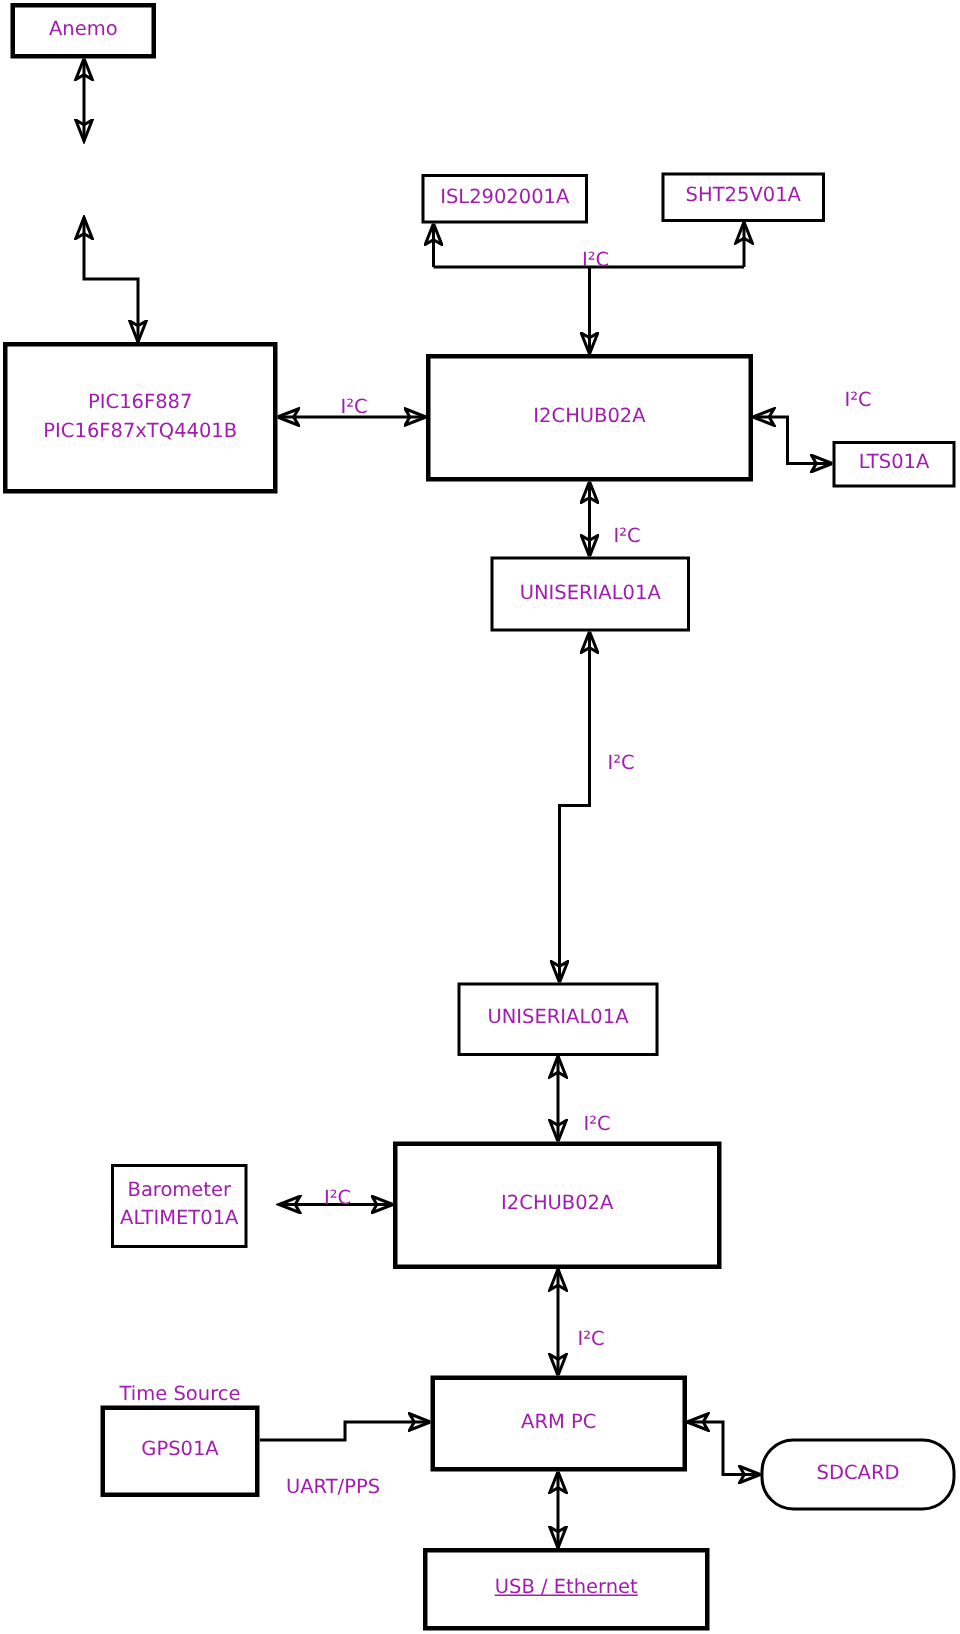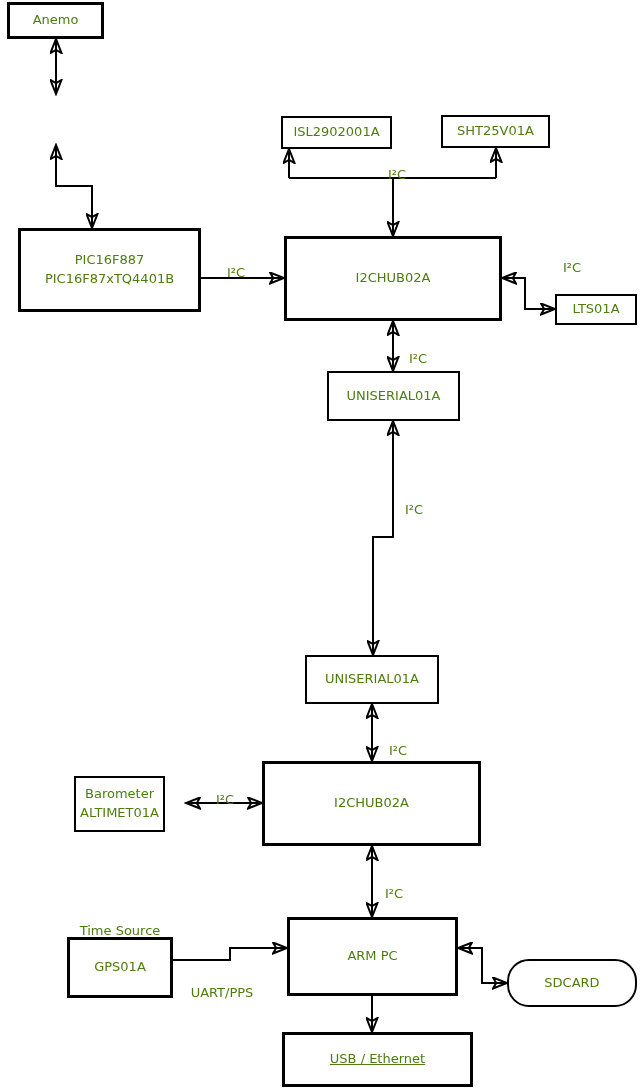"Anemo" #canvas { color: #4d7c0f -> #a21caf }
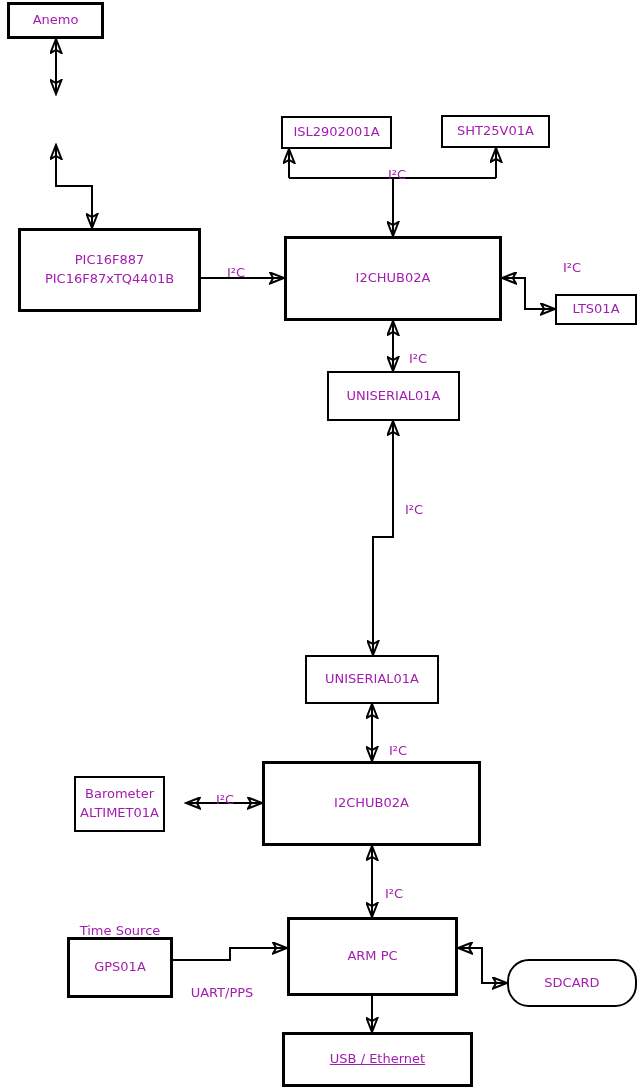"PIC16F887" div.node { height: 84px -> 101px; left: 18px -> 2px }
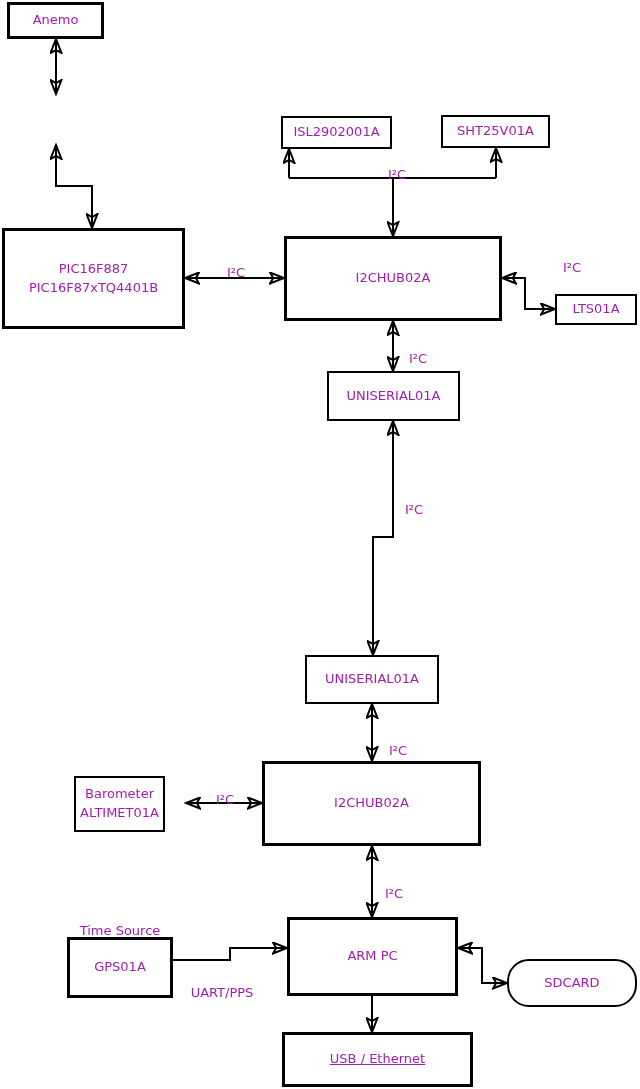"ARM PC" div.node { height: 79px -> 64px }
